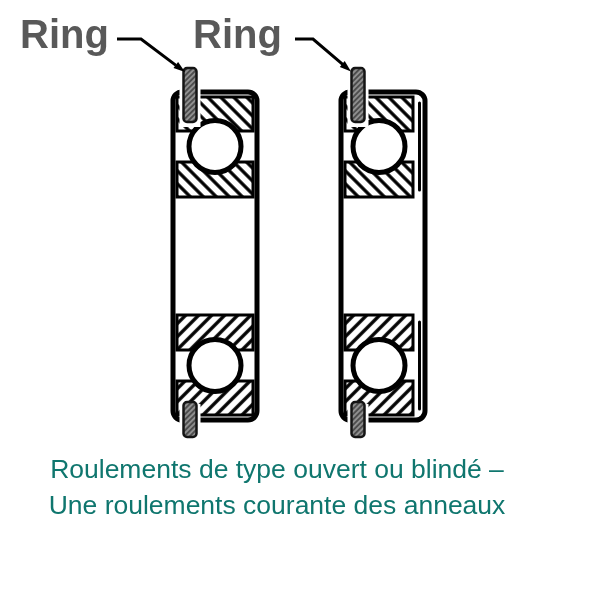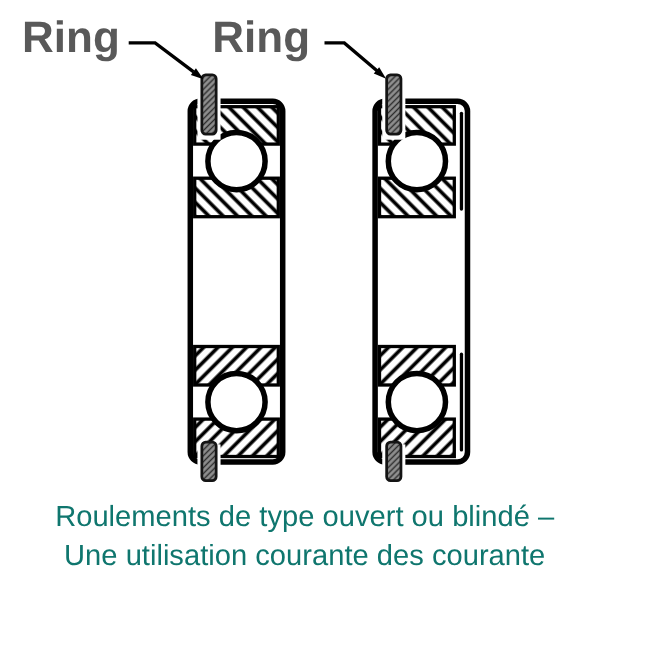"Une utilisation courante des courante" div { text: utilisation courante des courante -> roulements courante des anneaux }
